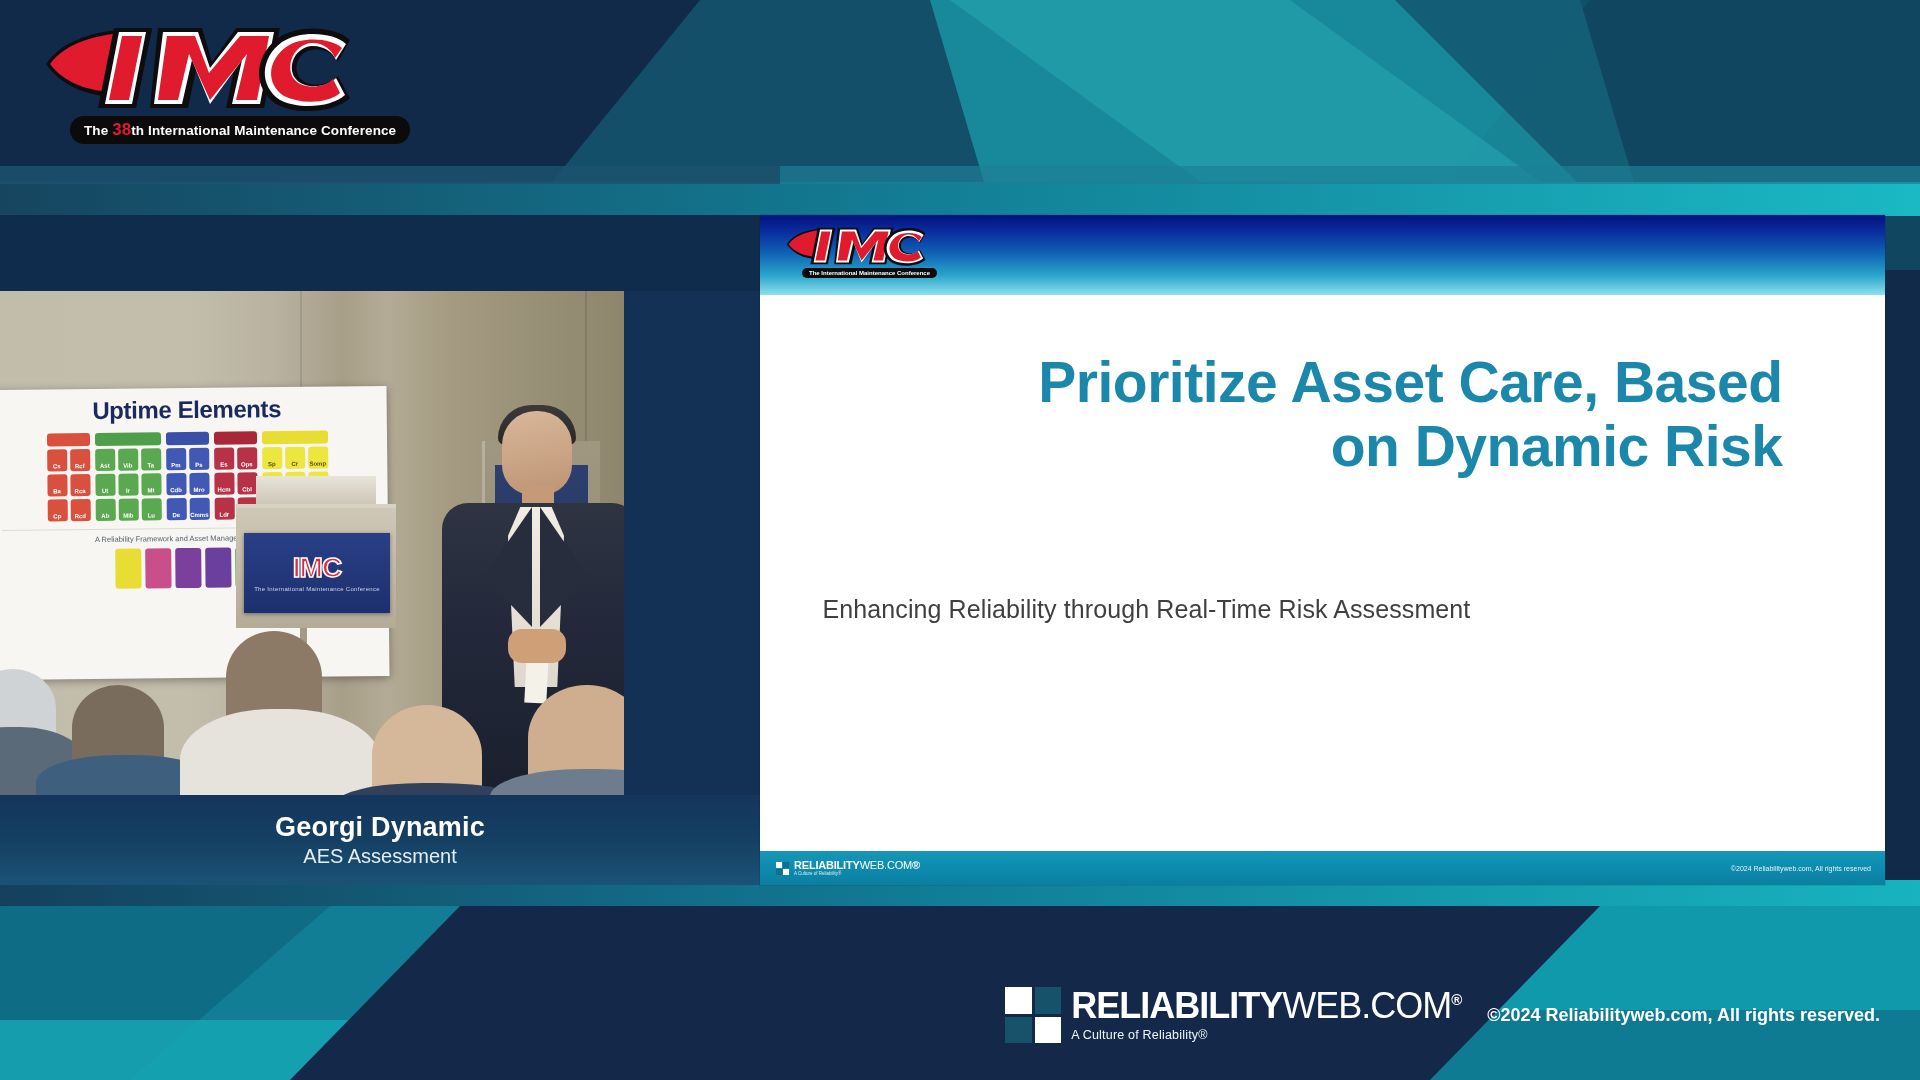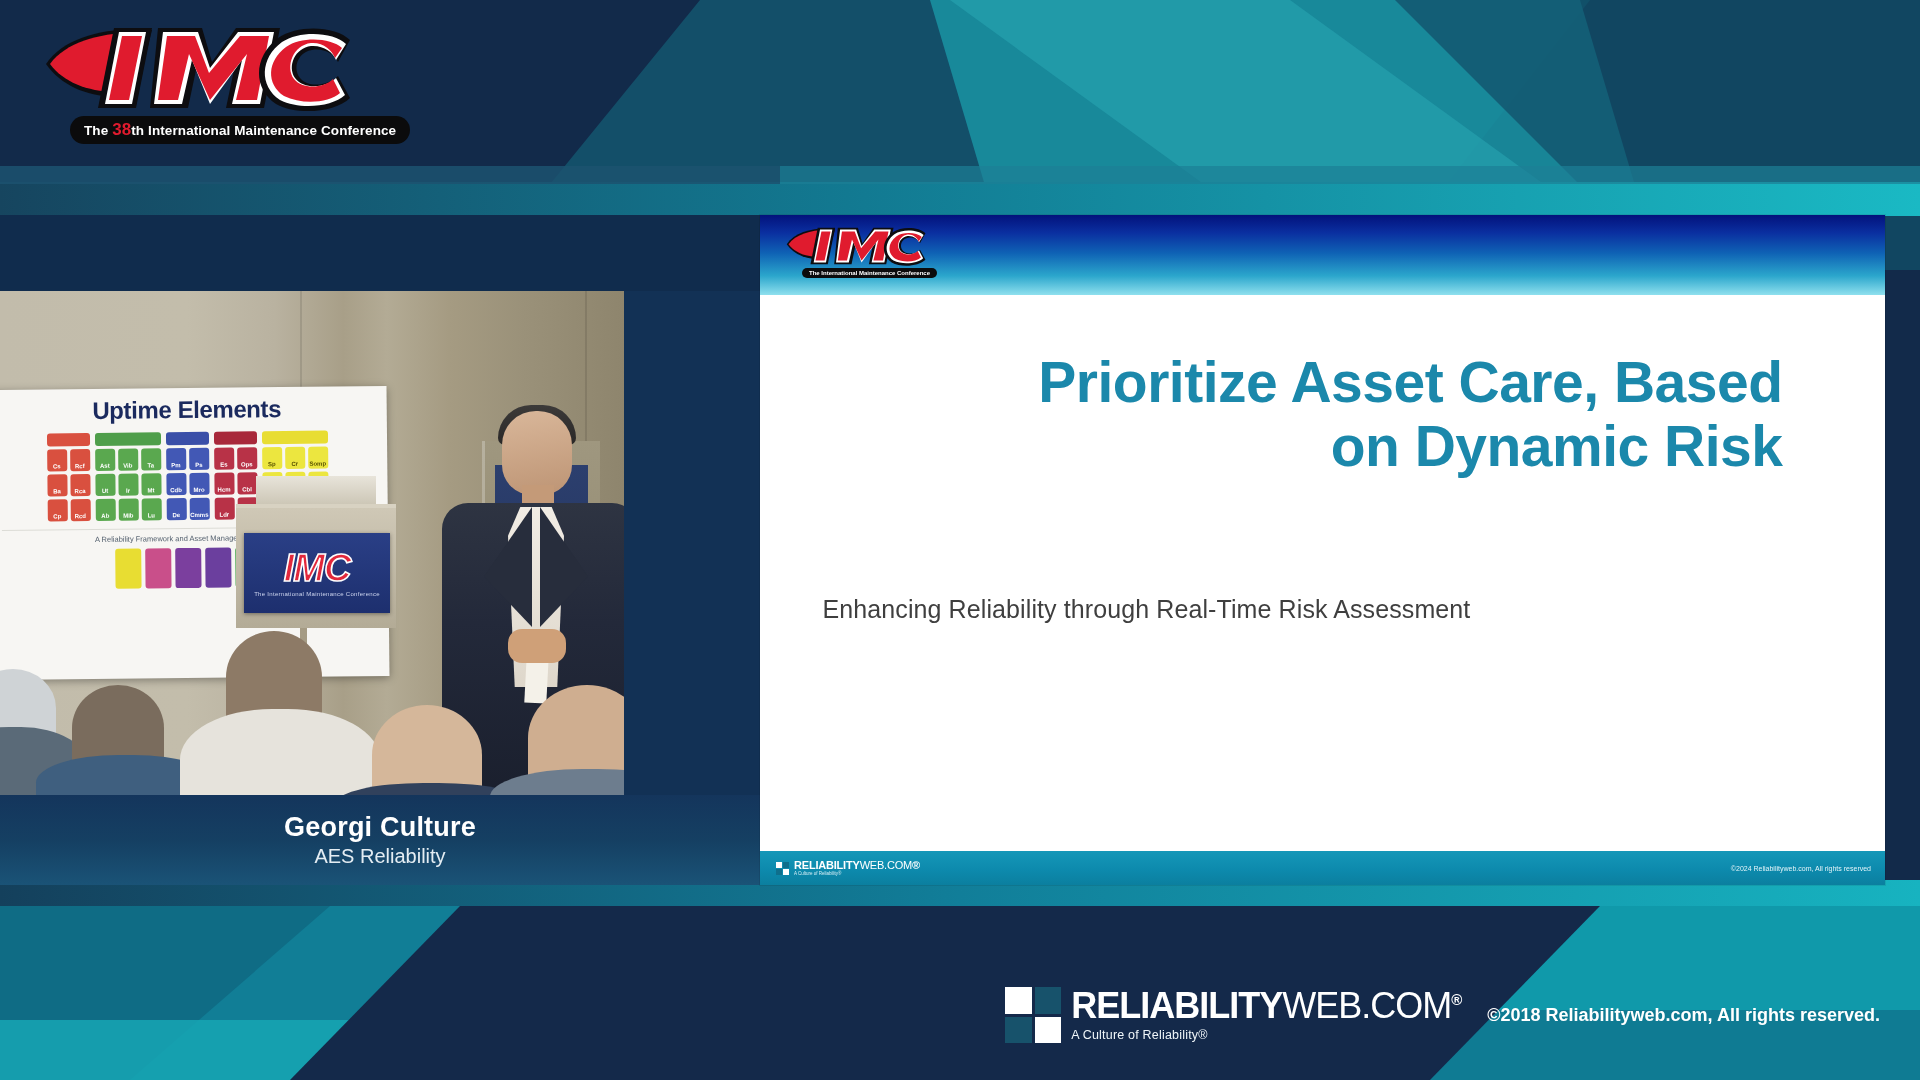"IMC" .podium-sign .ps-imc { font-size: 38px -> 28px; font-style: italic -> none }
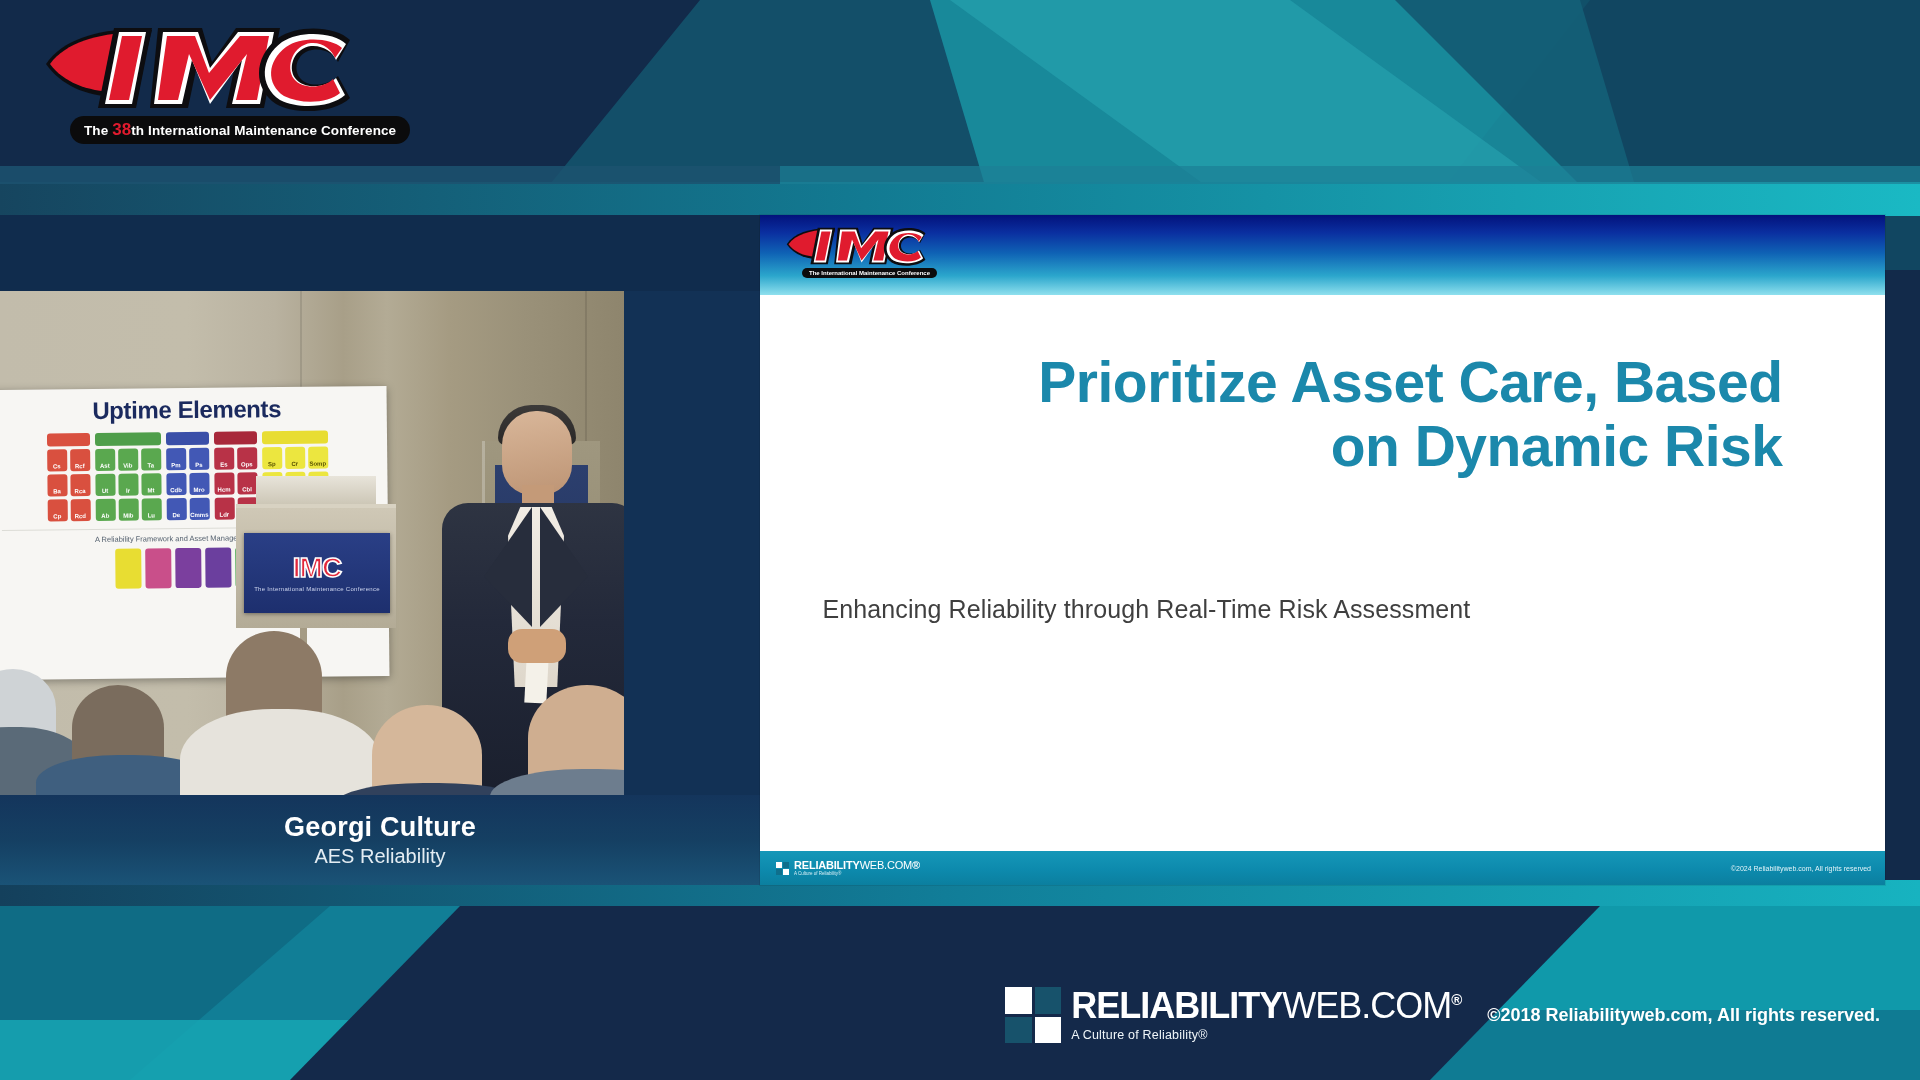"Georgi Culture" div.nm { text: Culture -> Dynamic }
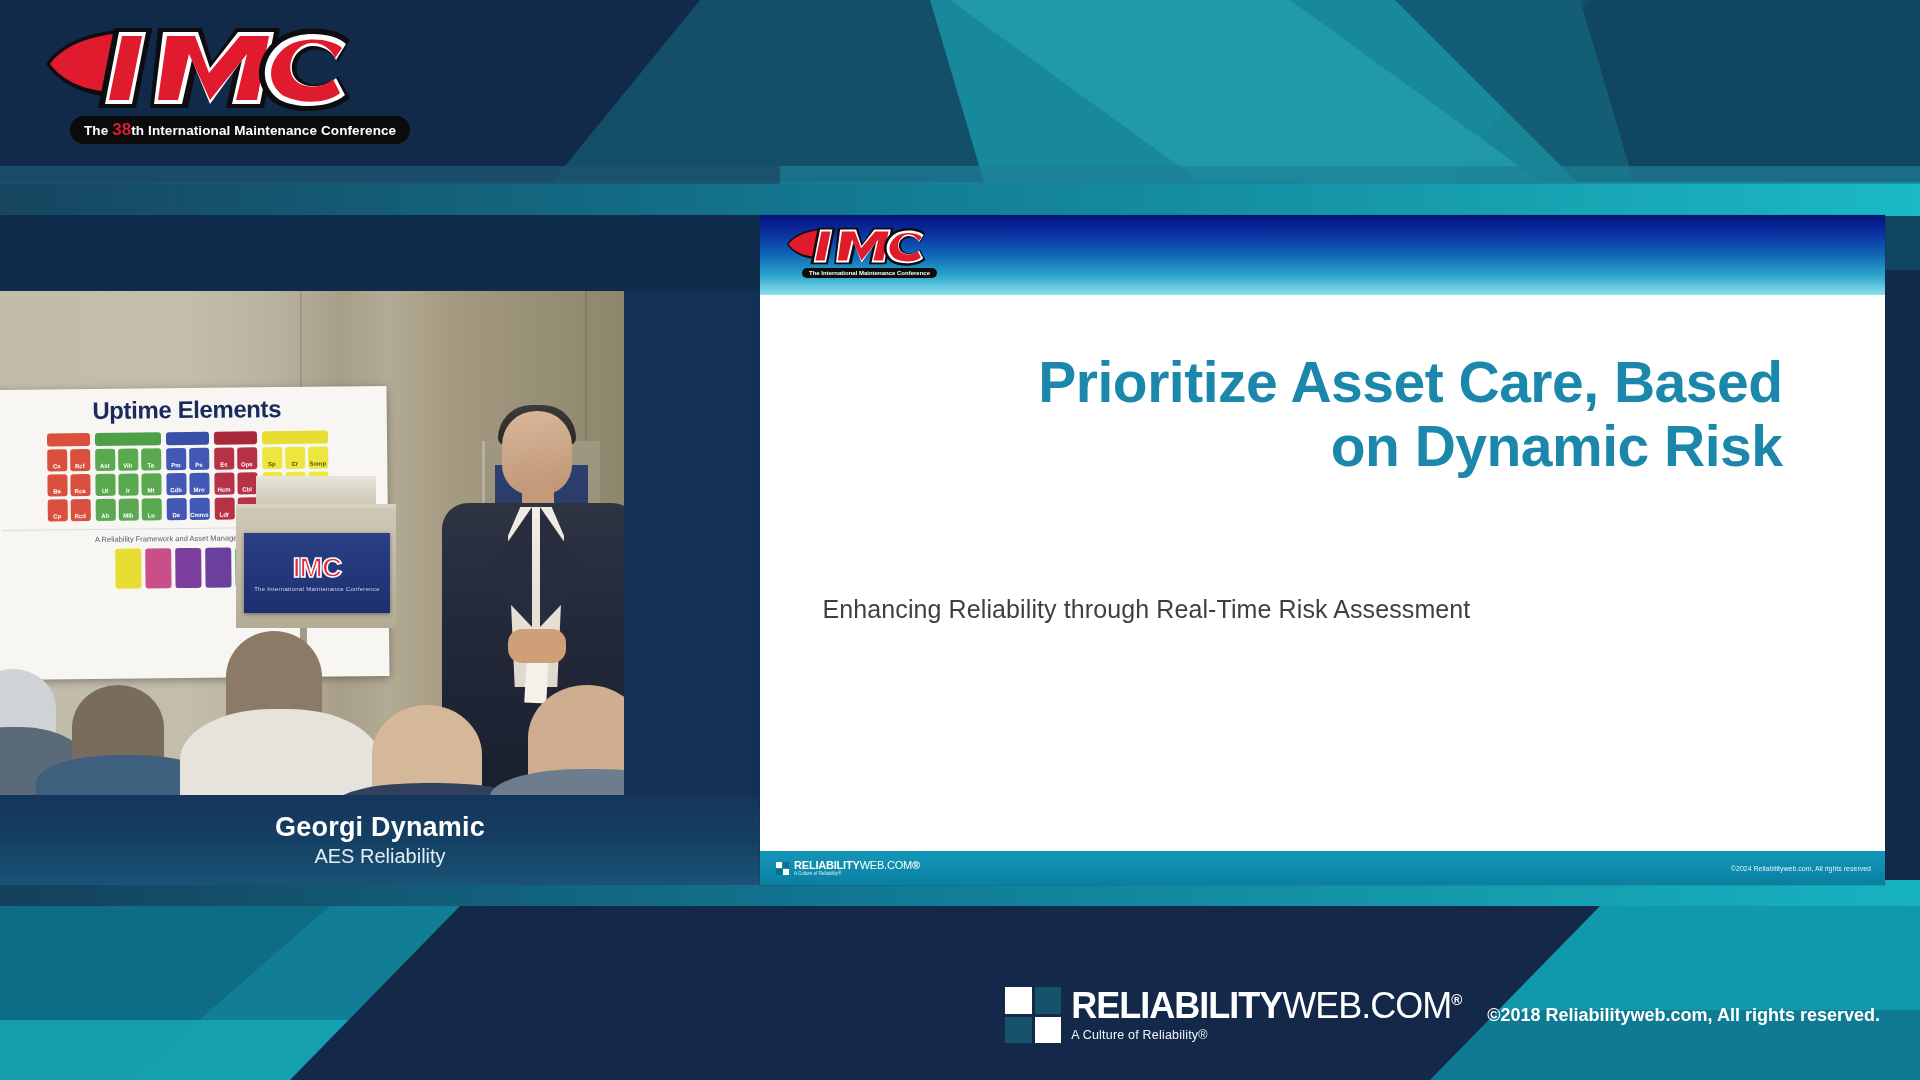"AES Reliability" div.org { text: Reliability -> Assessment }
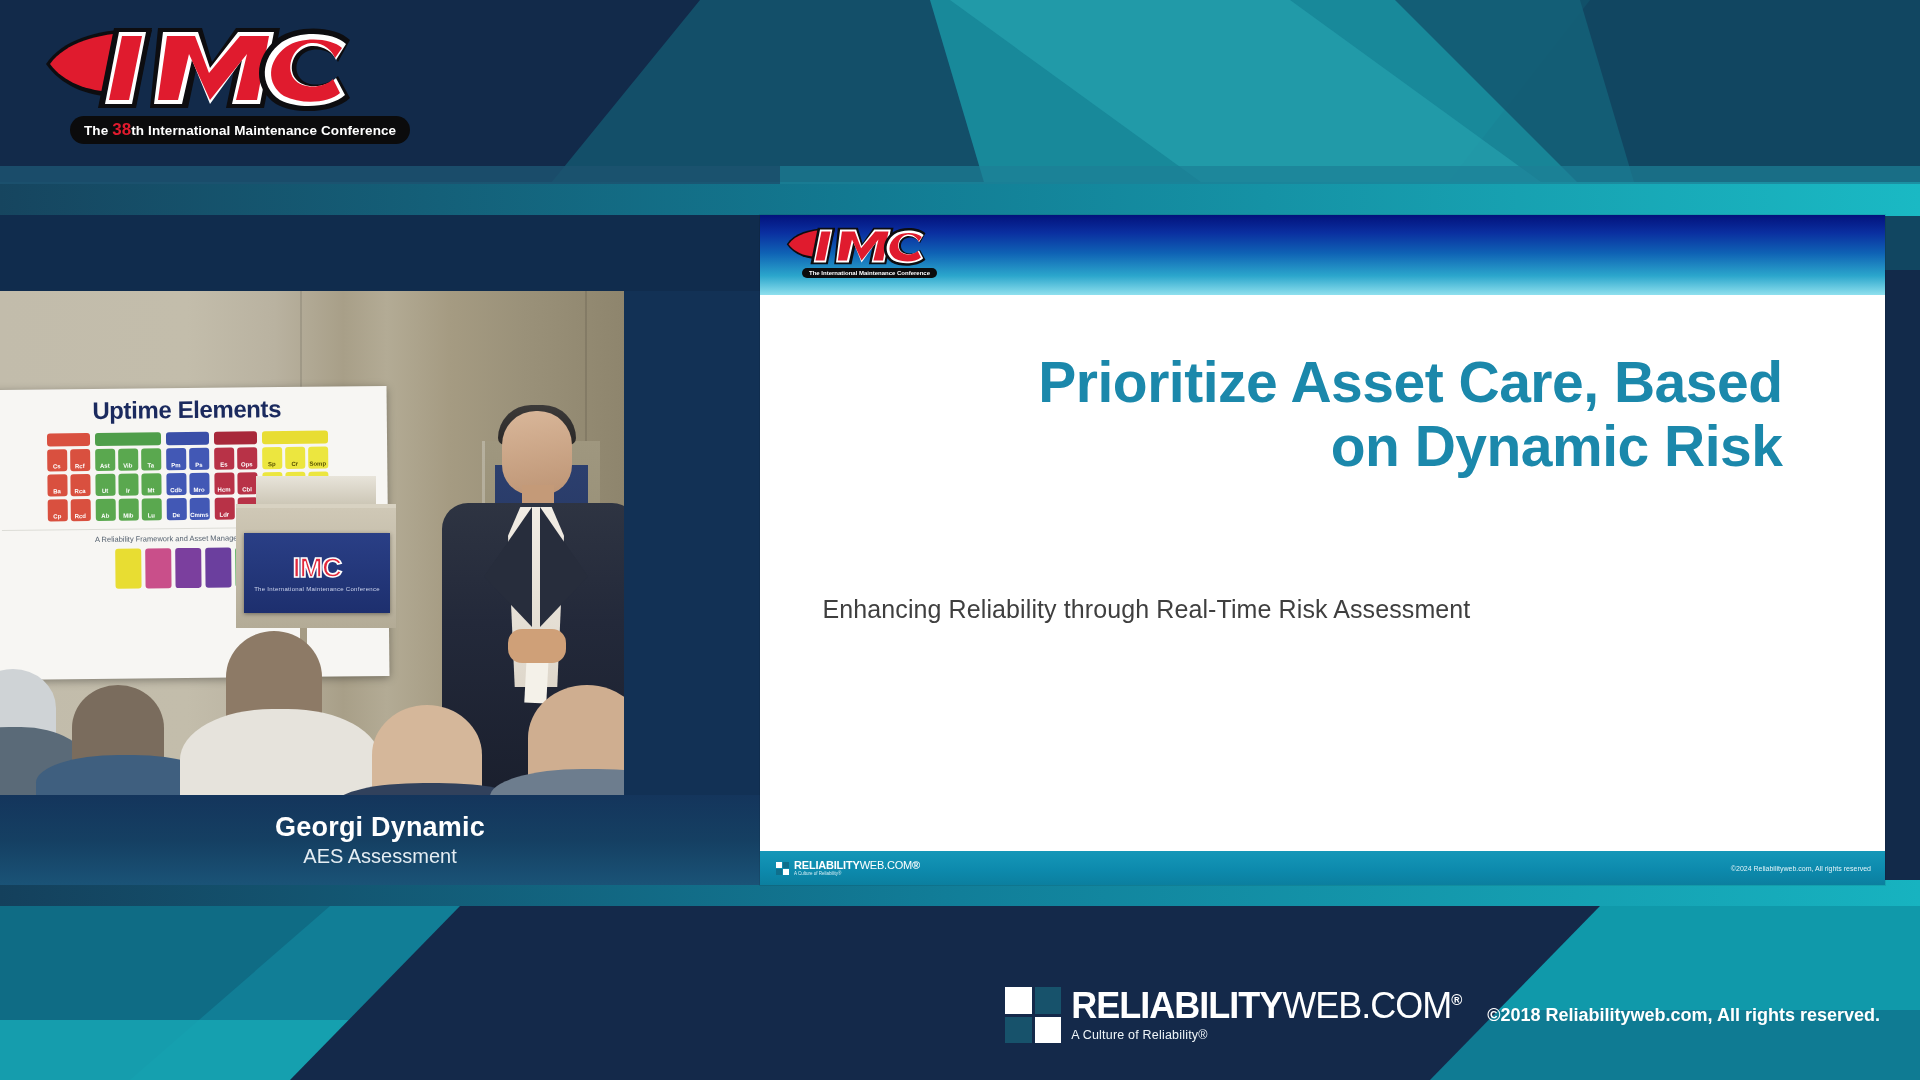"©2018 Reliabilityweb.com, All rights" div { text: 2018 -> 2024 }
